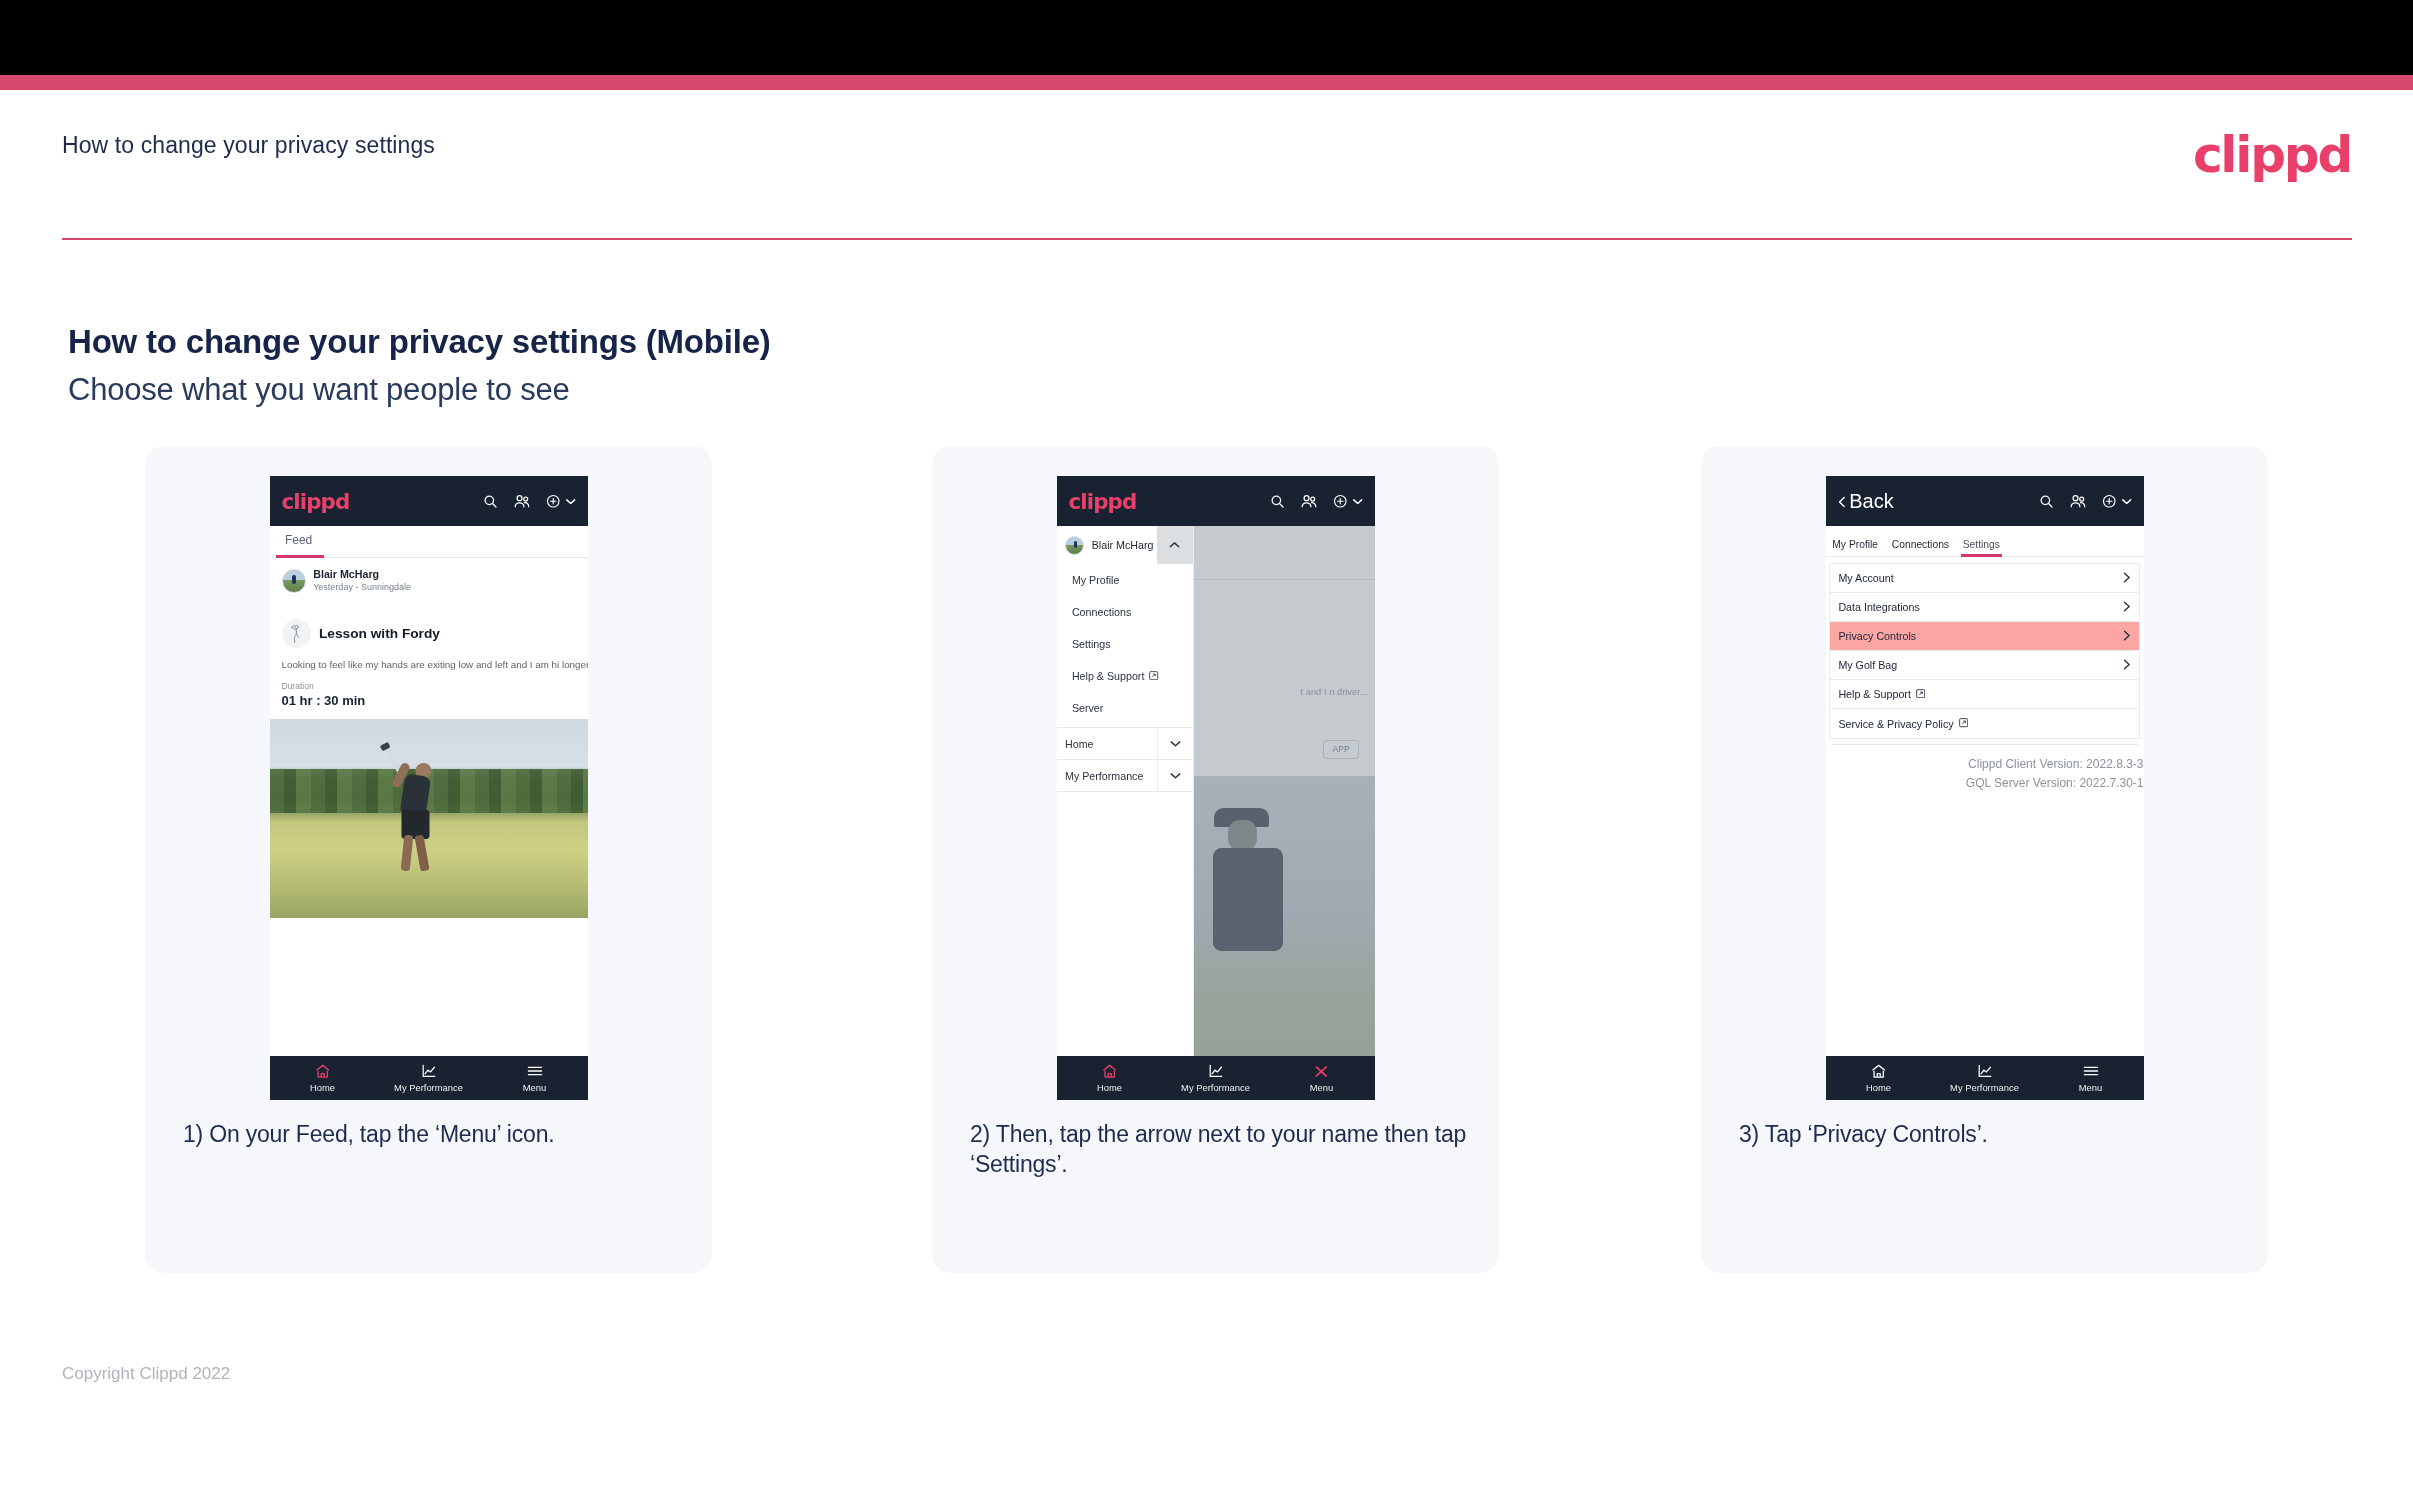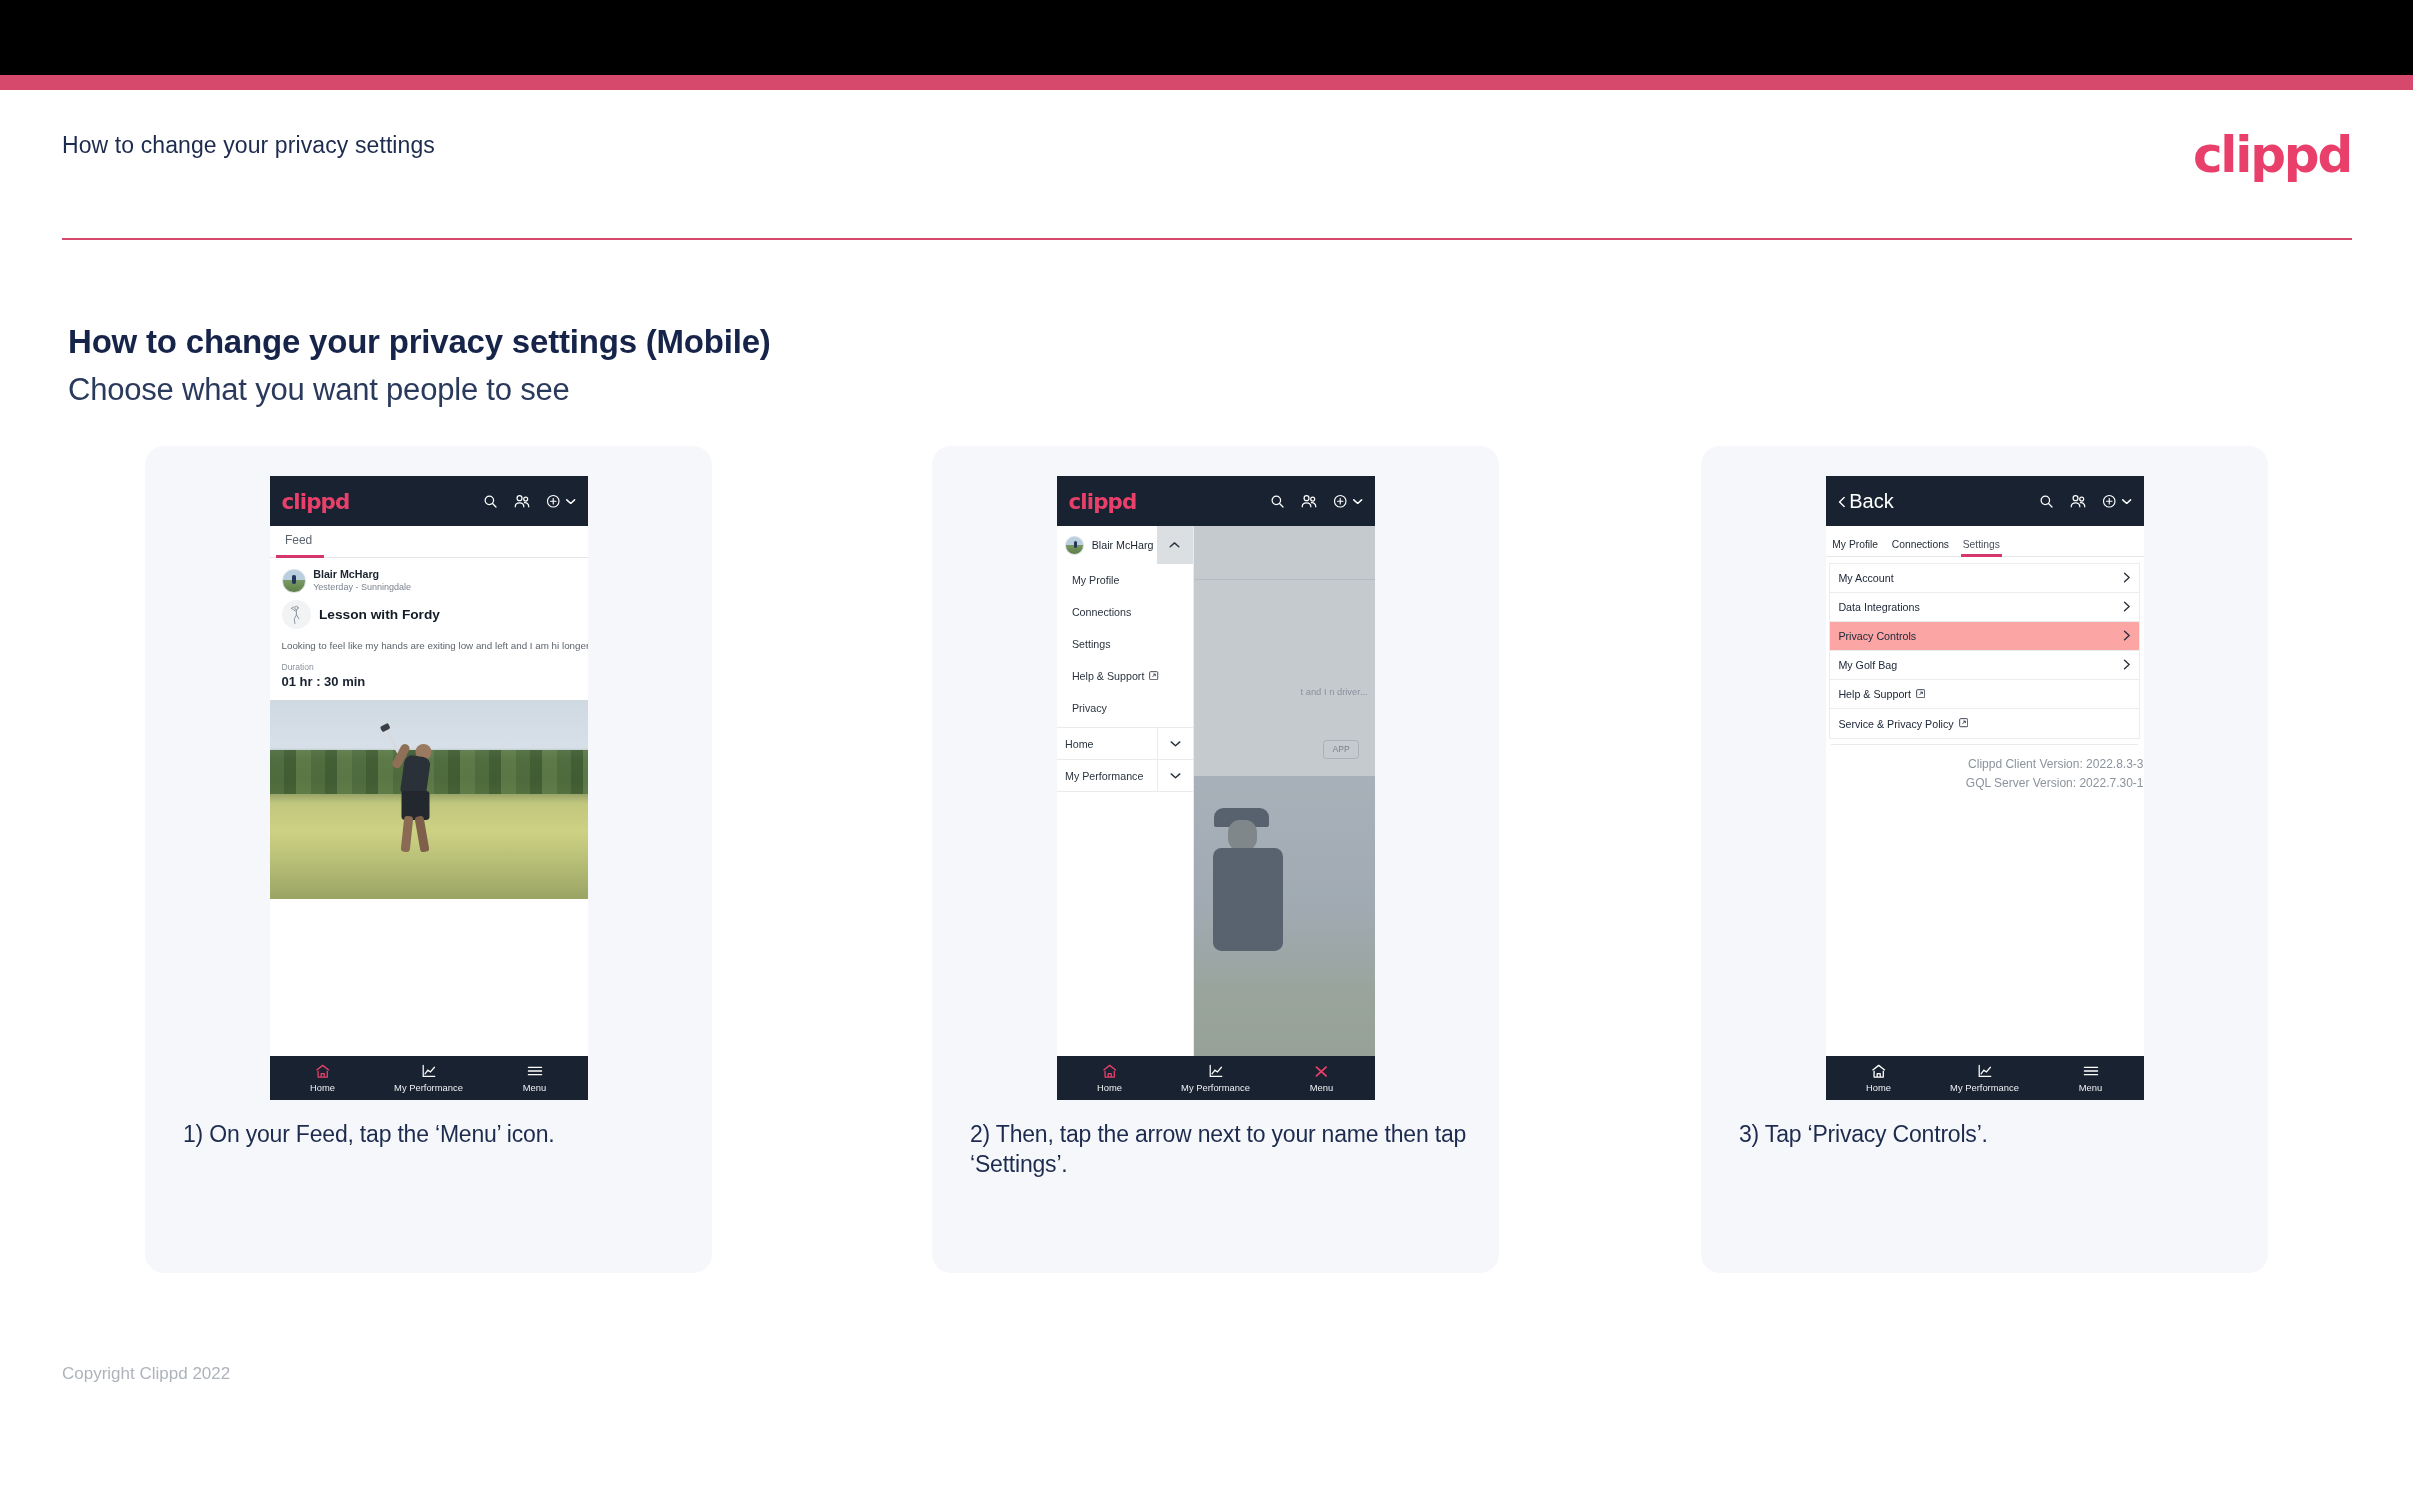"Lesson with Fordy" .post-title-row { margin-top: 7px -> 26px }
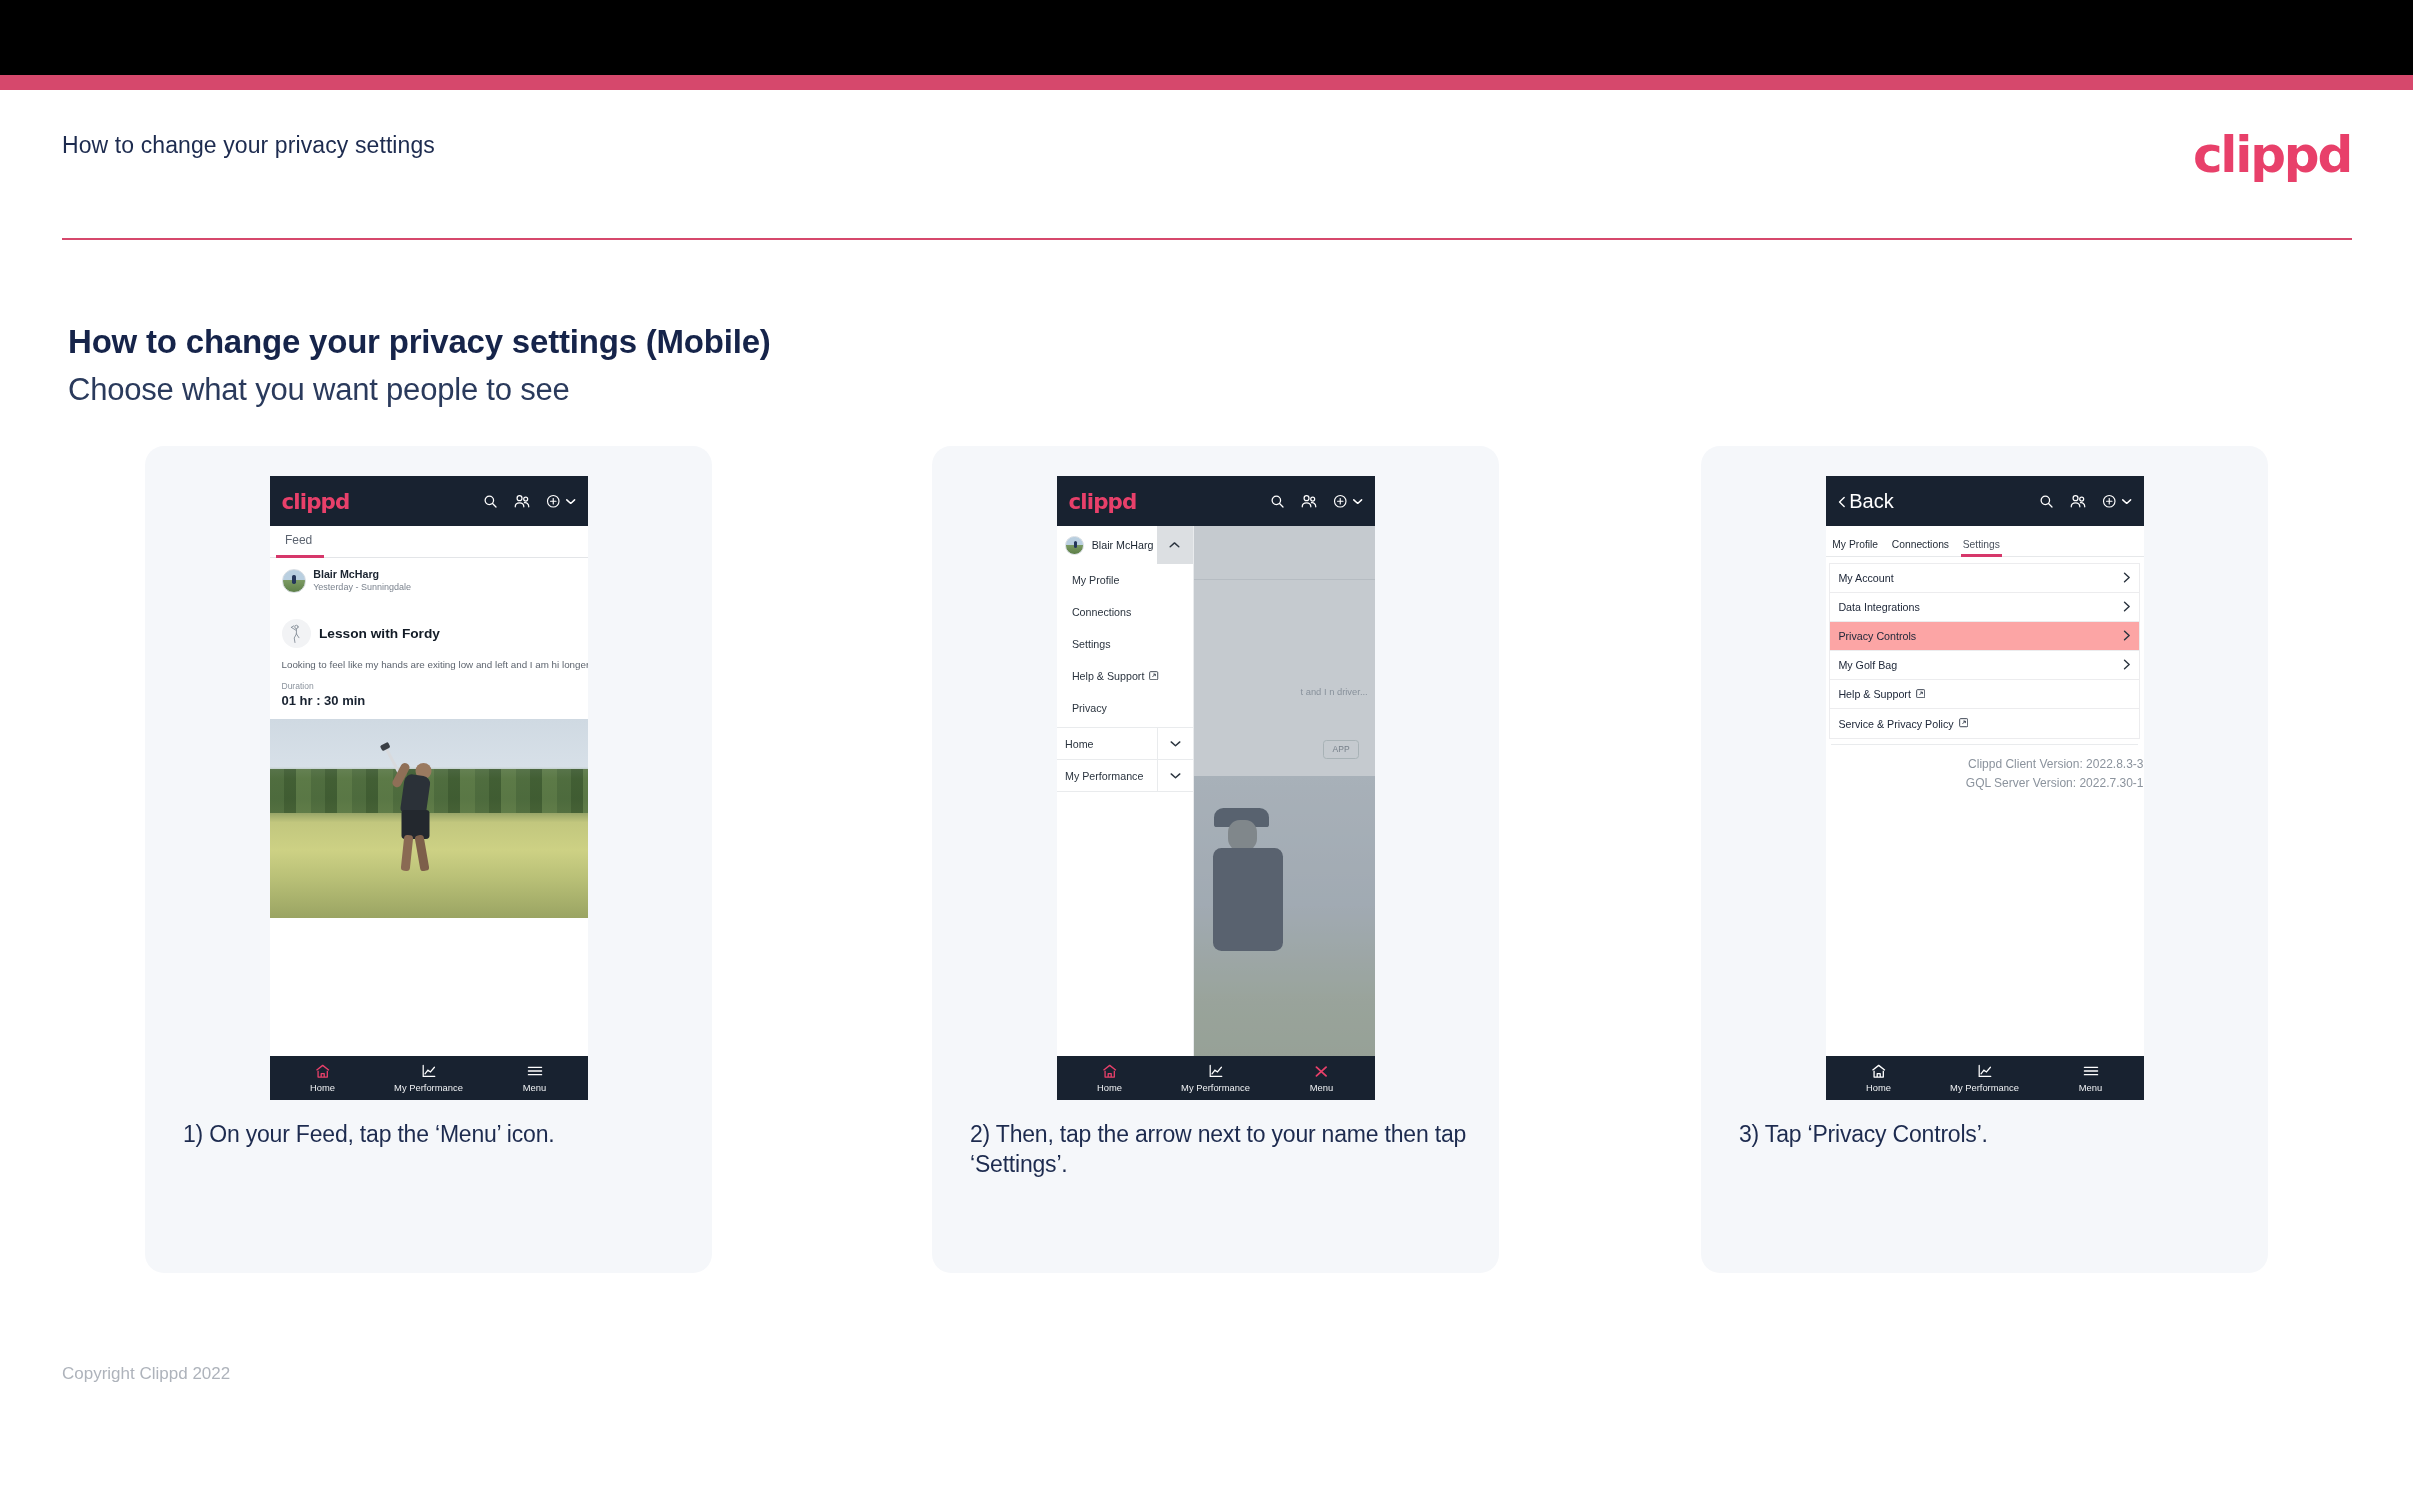"Privacy" span { text: Privacy -> Server }
